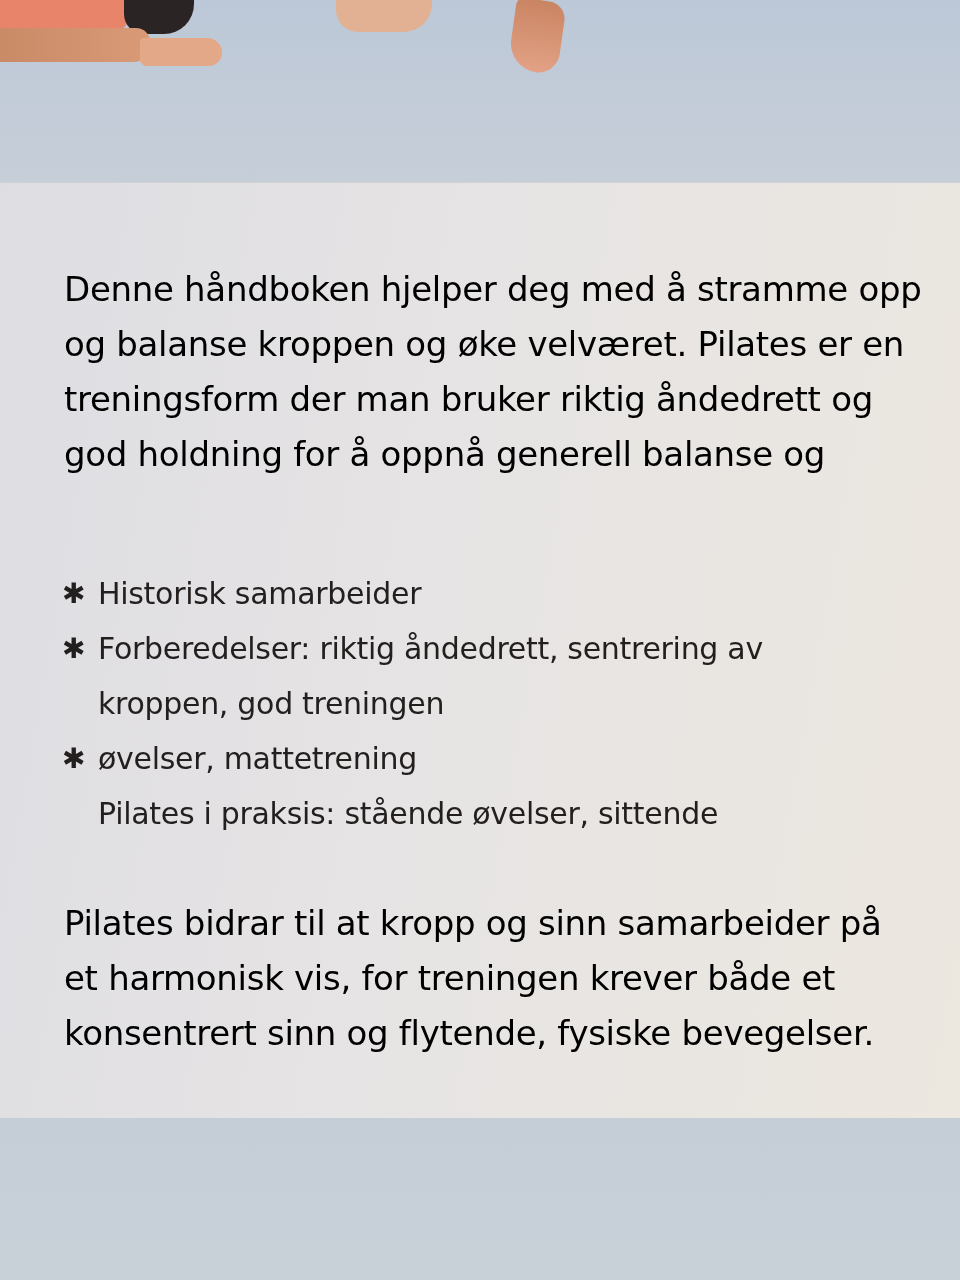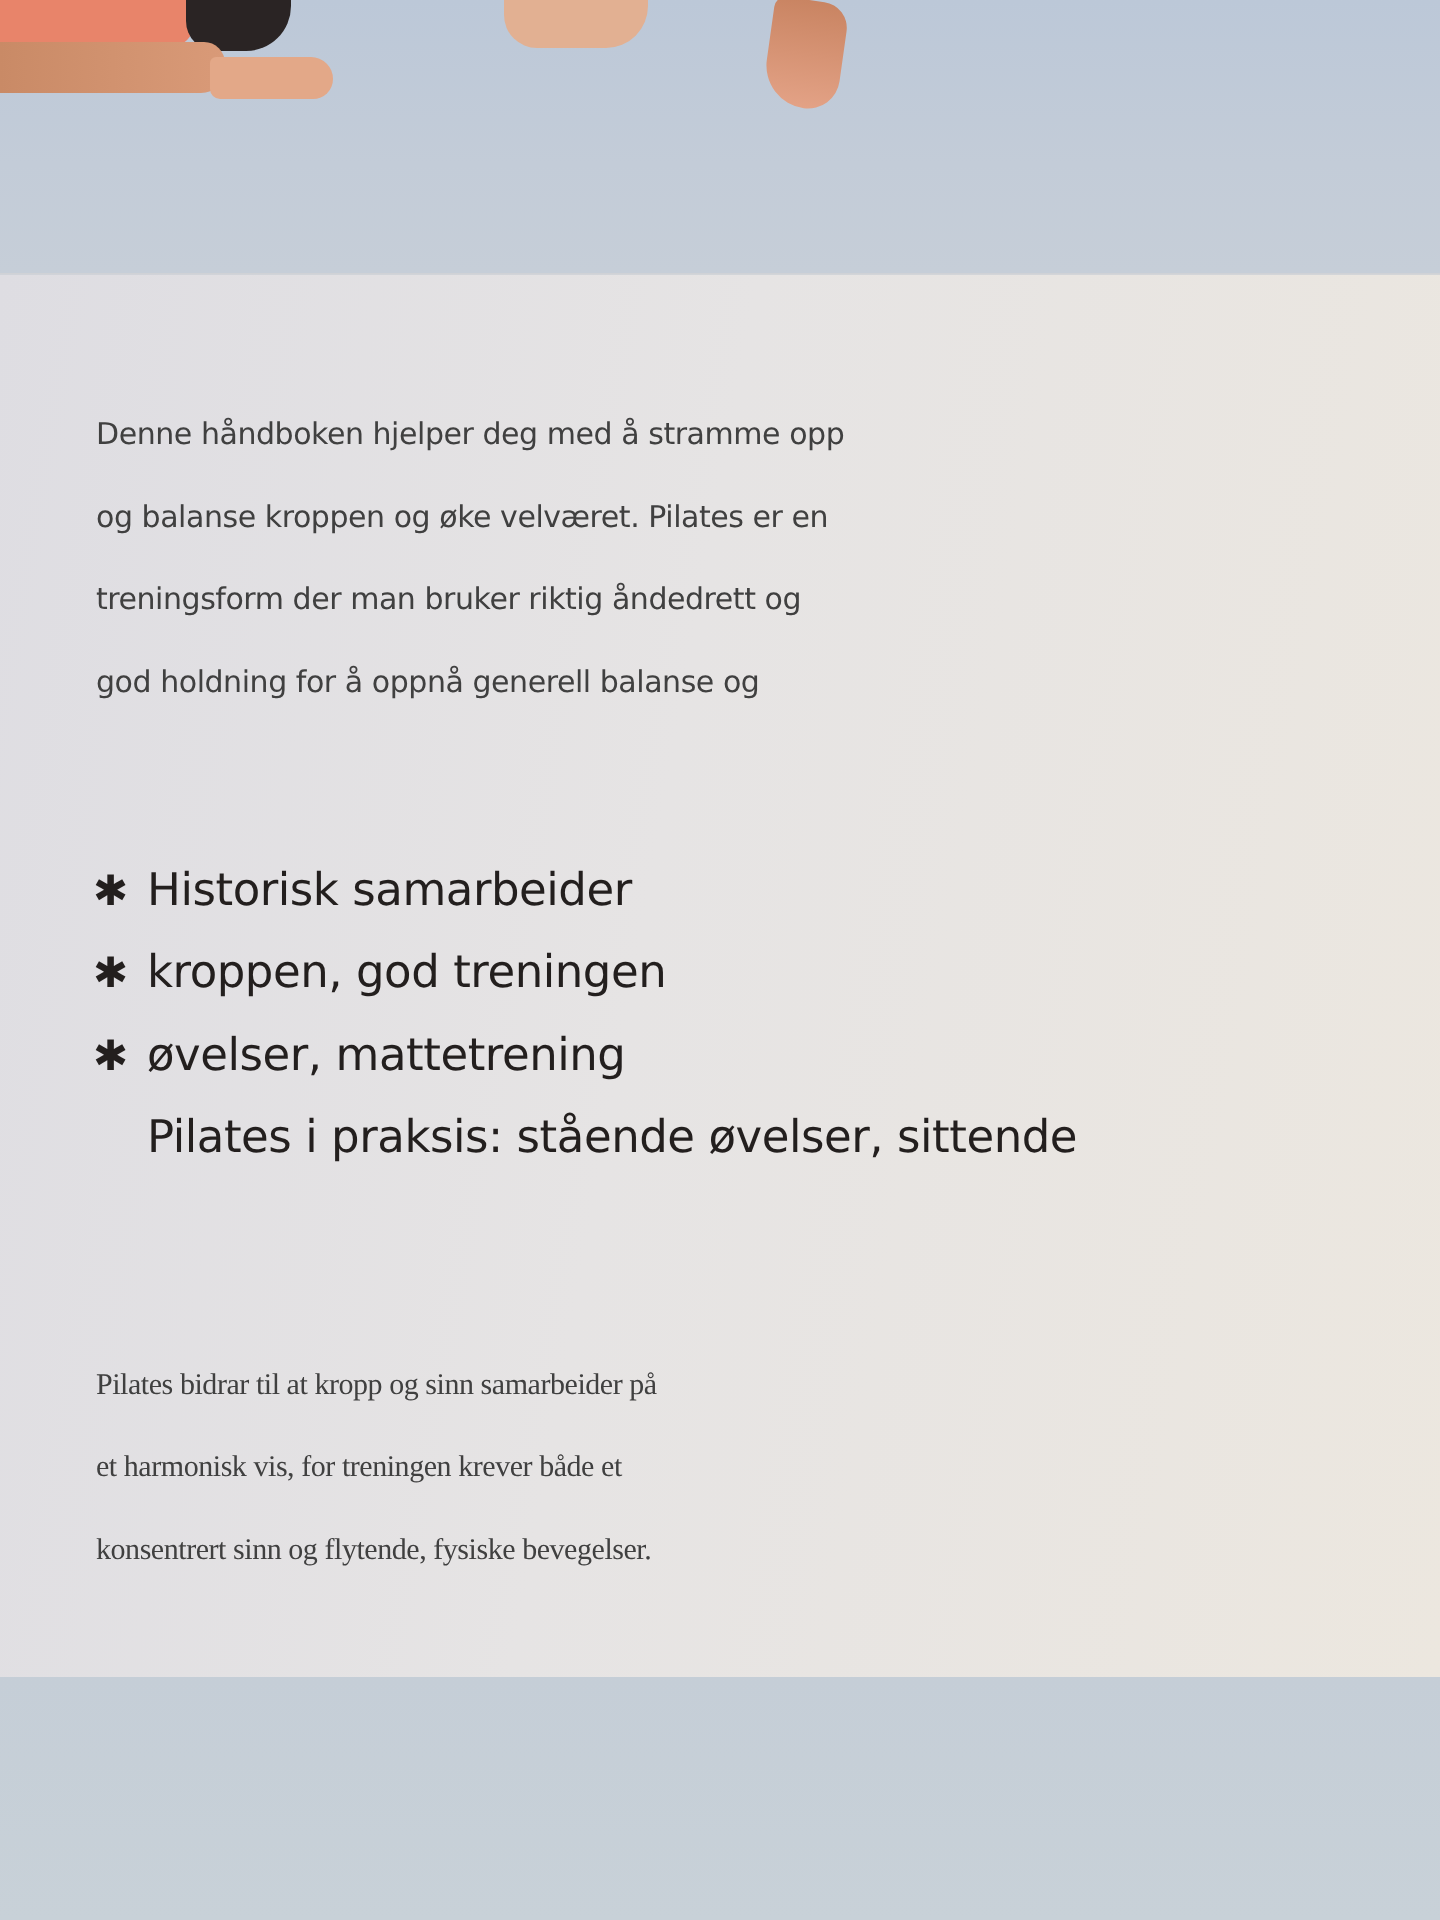"Denne håndboken hjelper deg med" .text { color: #404040 -> #000000; font-size: 20px -> 34px }
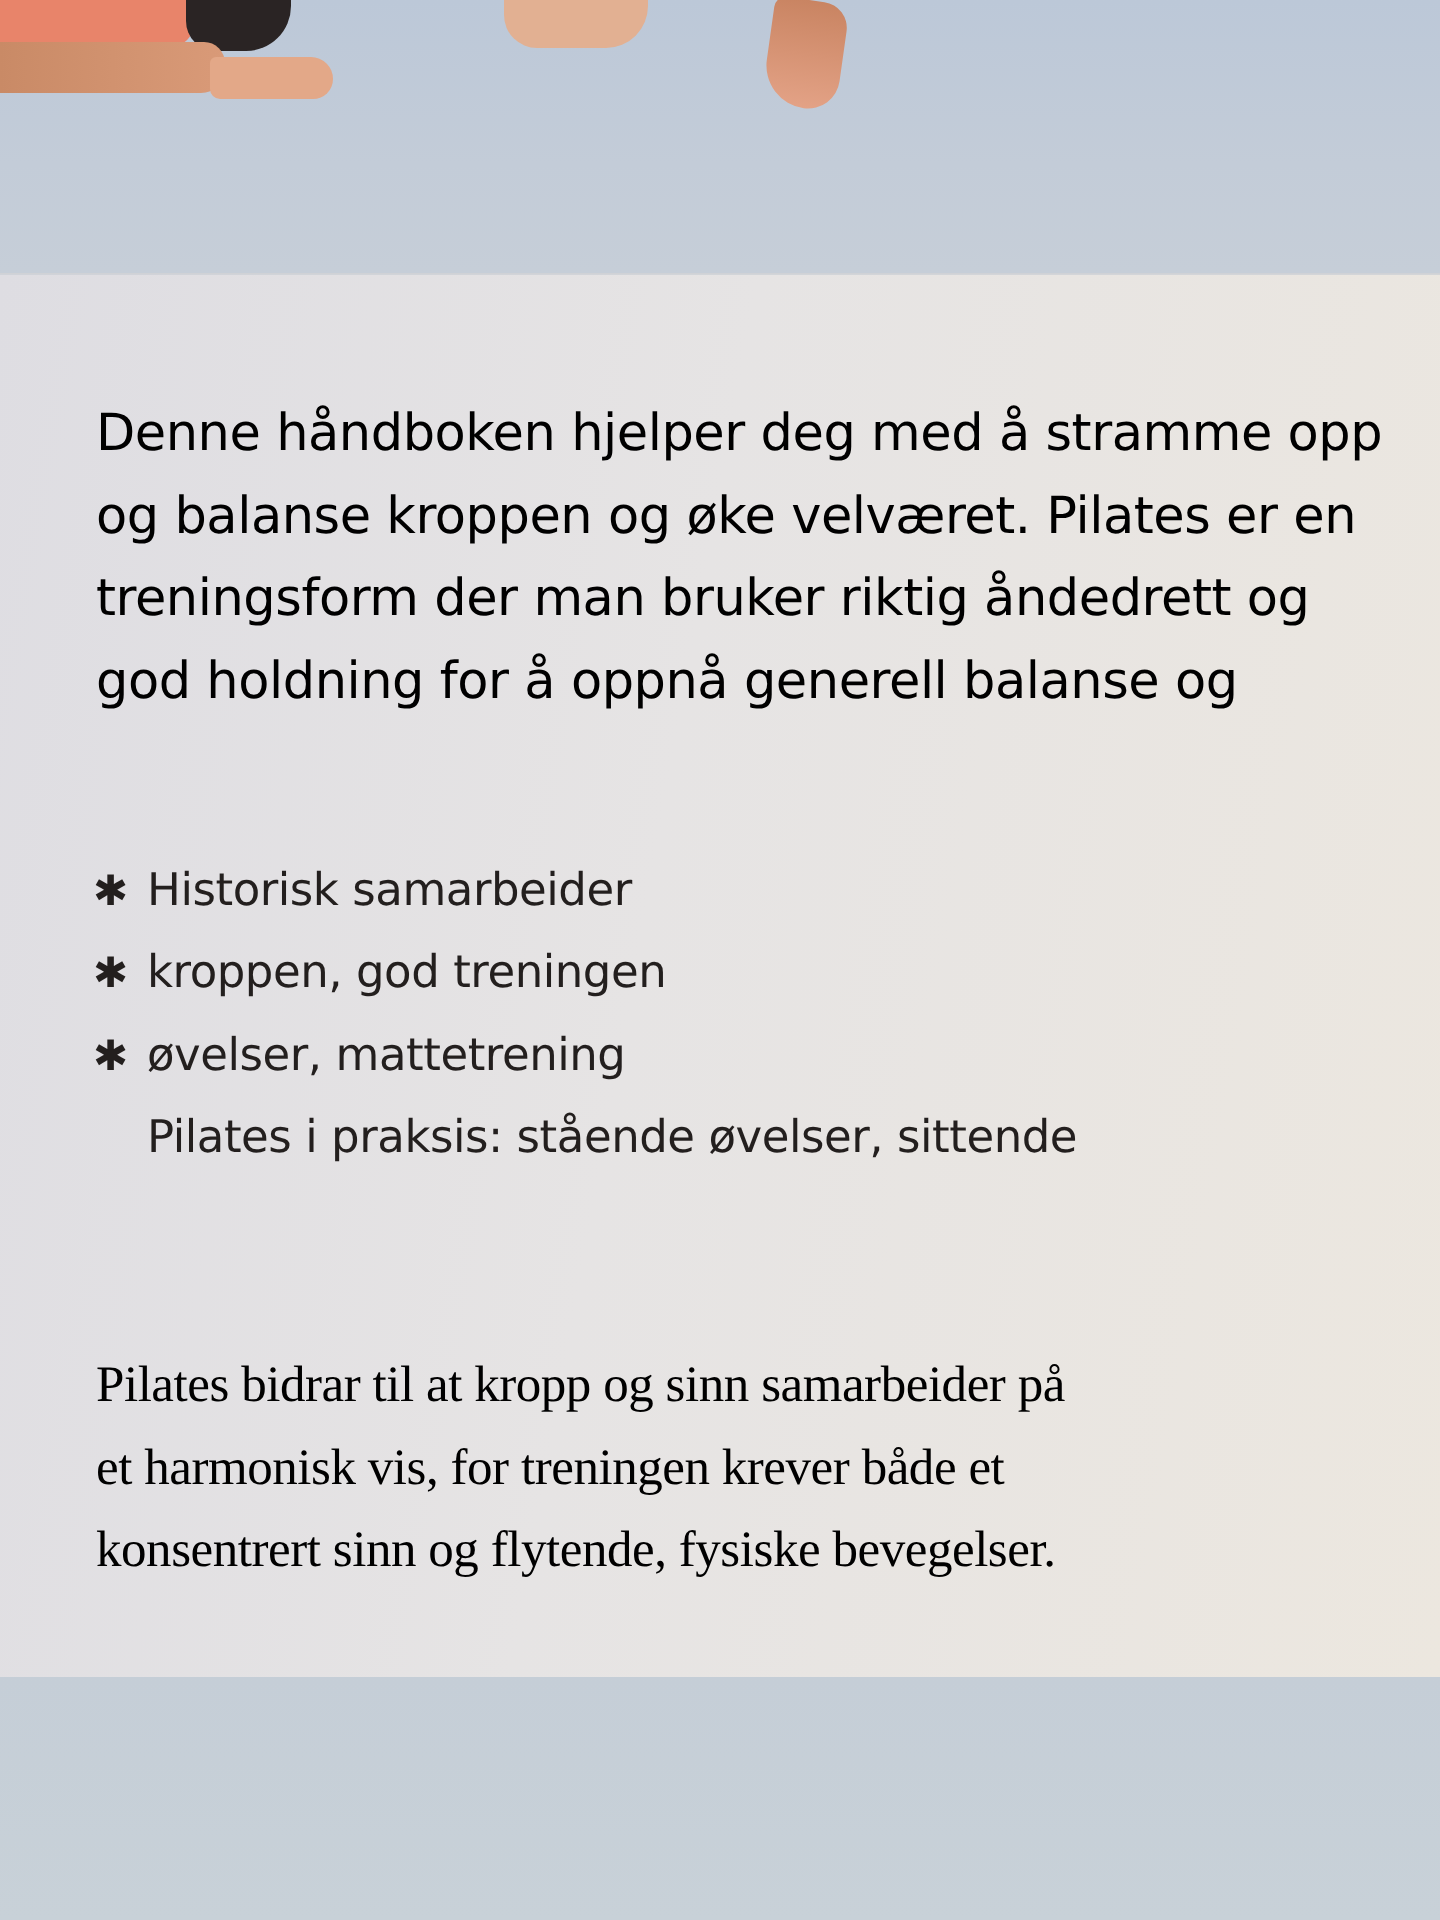"Forberedelser: riktig åndedrett," span.line { html: none -> <span>Forberedelser: riktig åndedrett, sentrering av</span> }
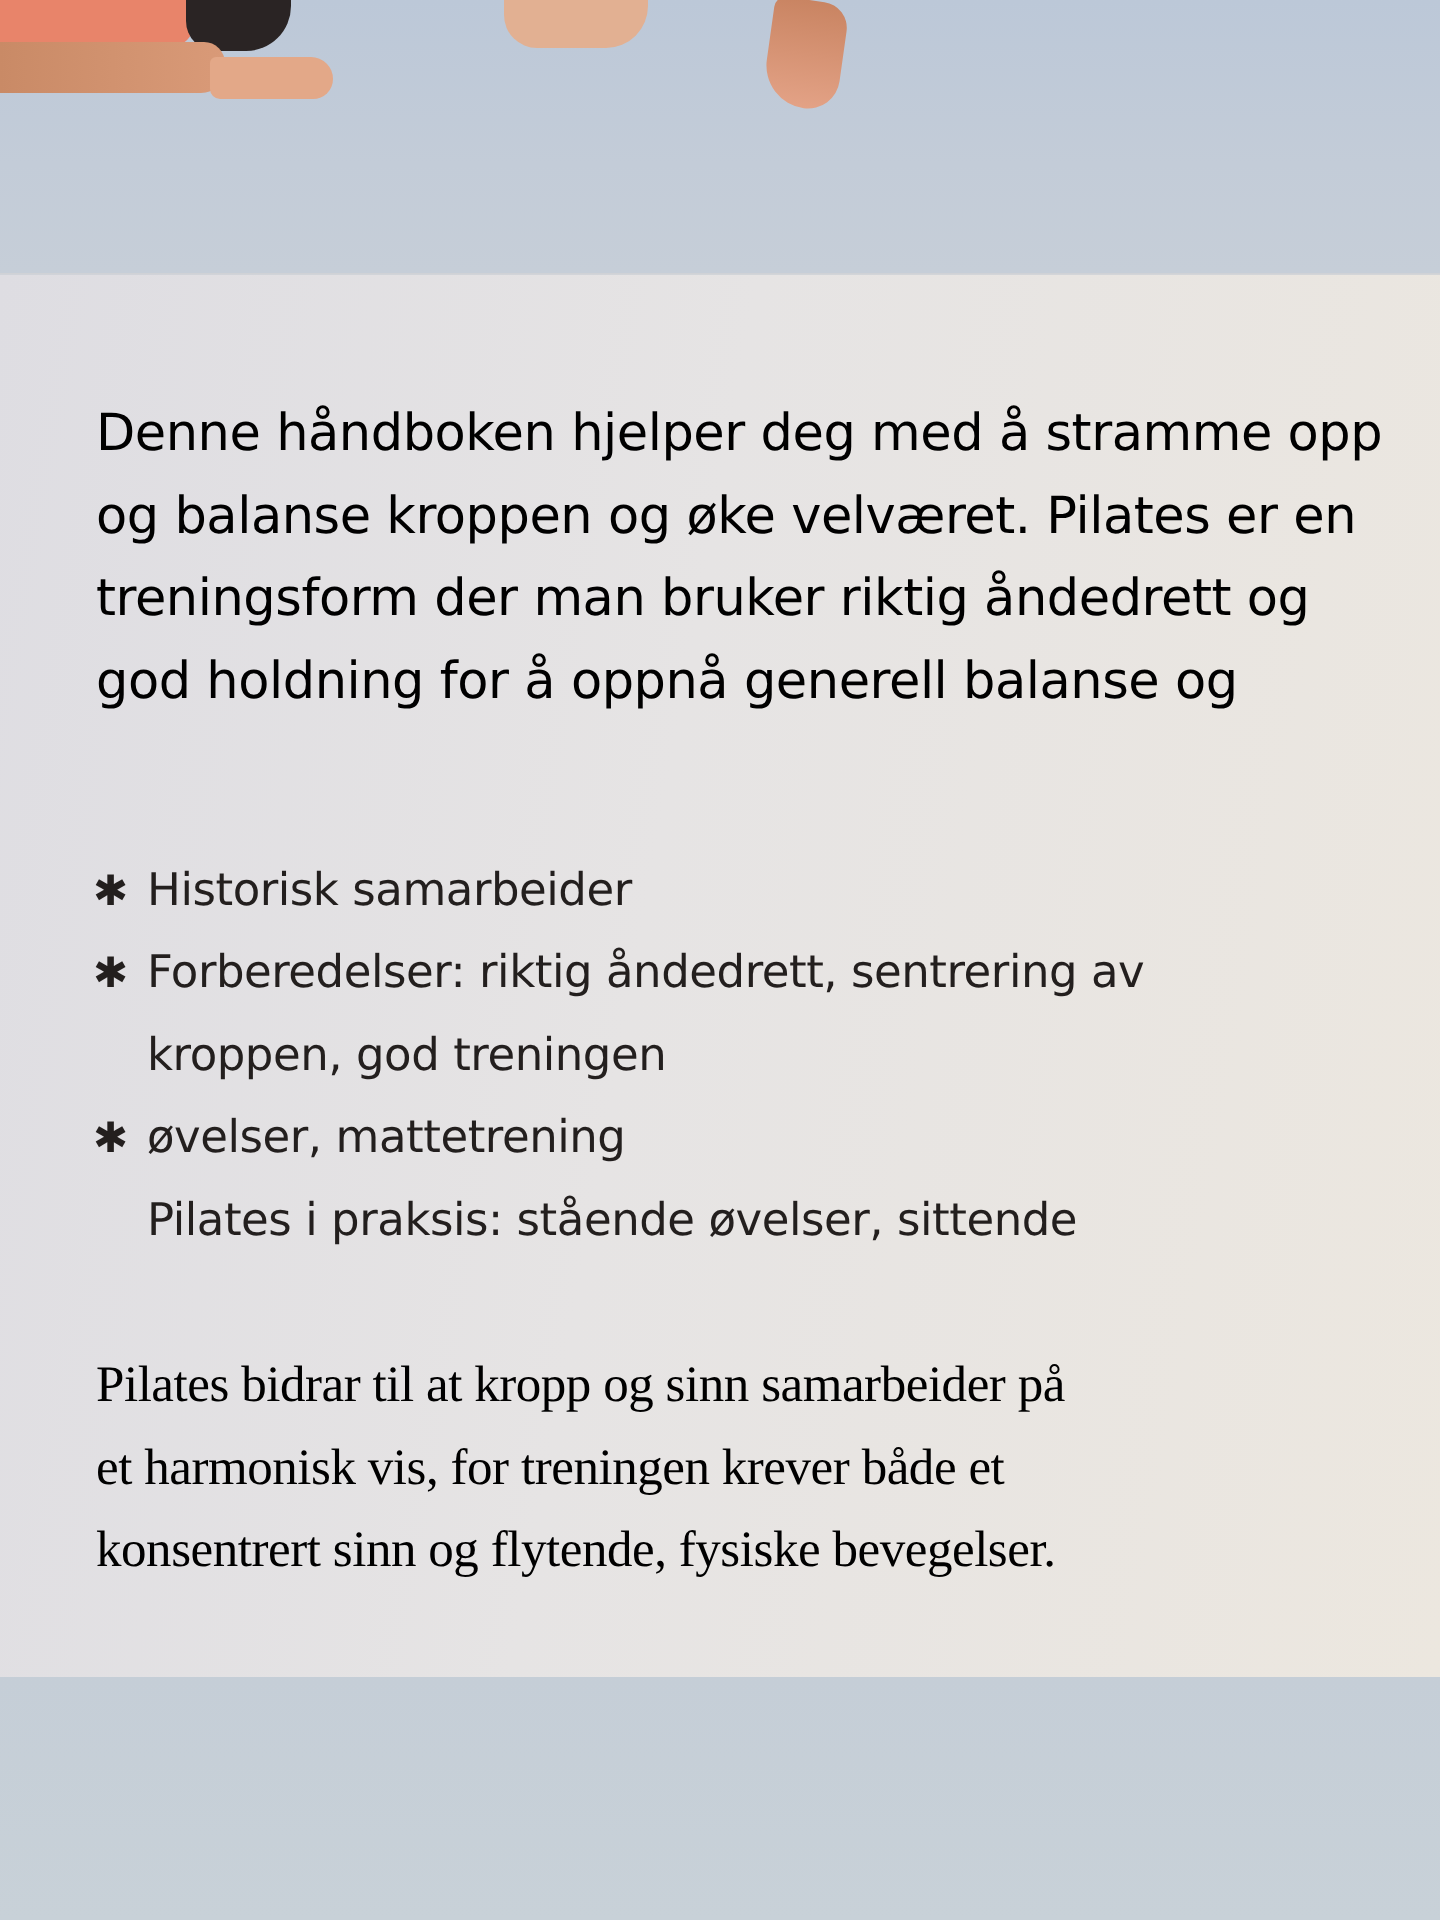"Pilates bidrar til at kropp" .outro .line { font-family: Liberation Serif, serif -> none }
